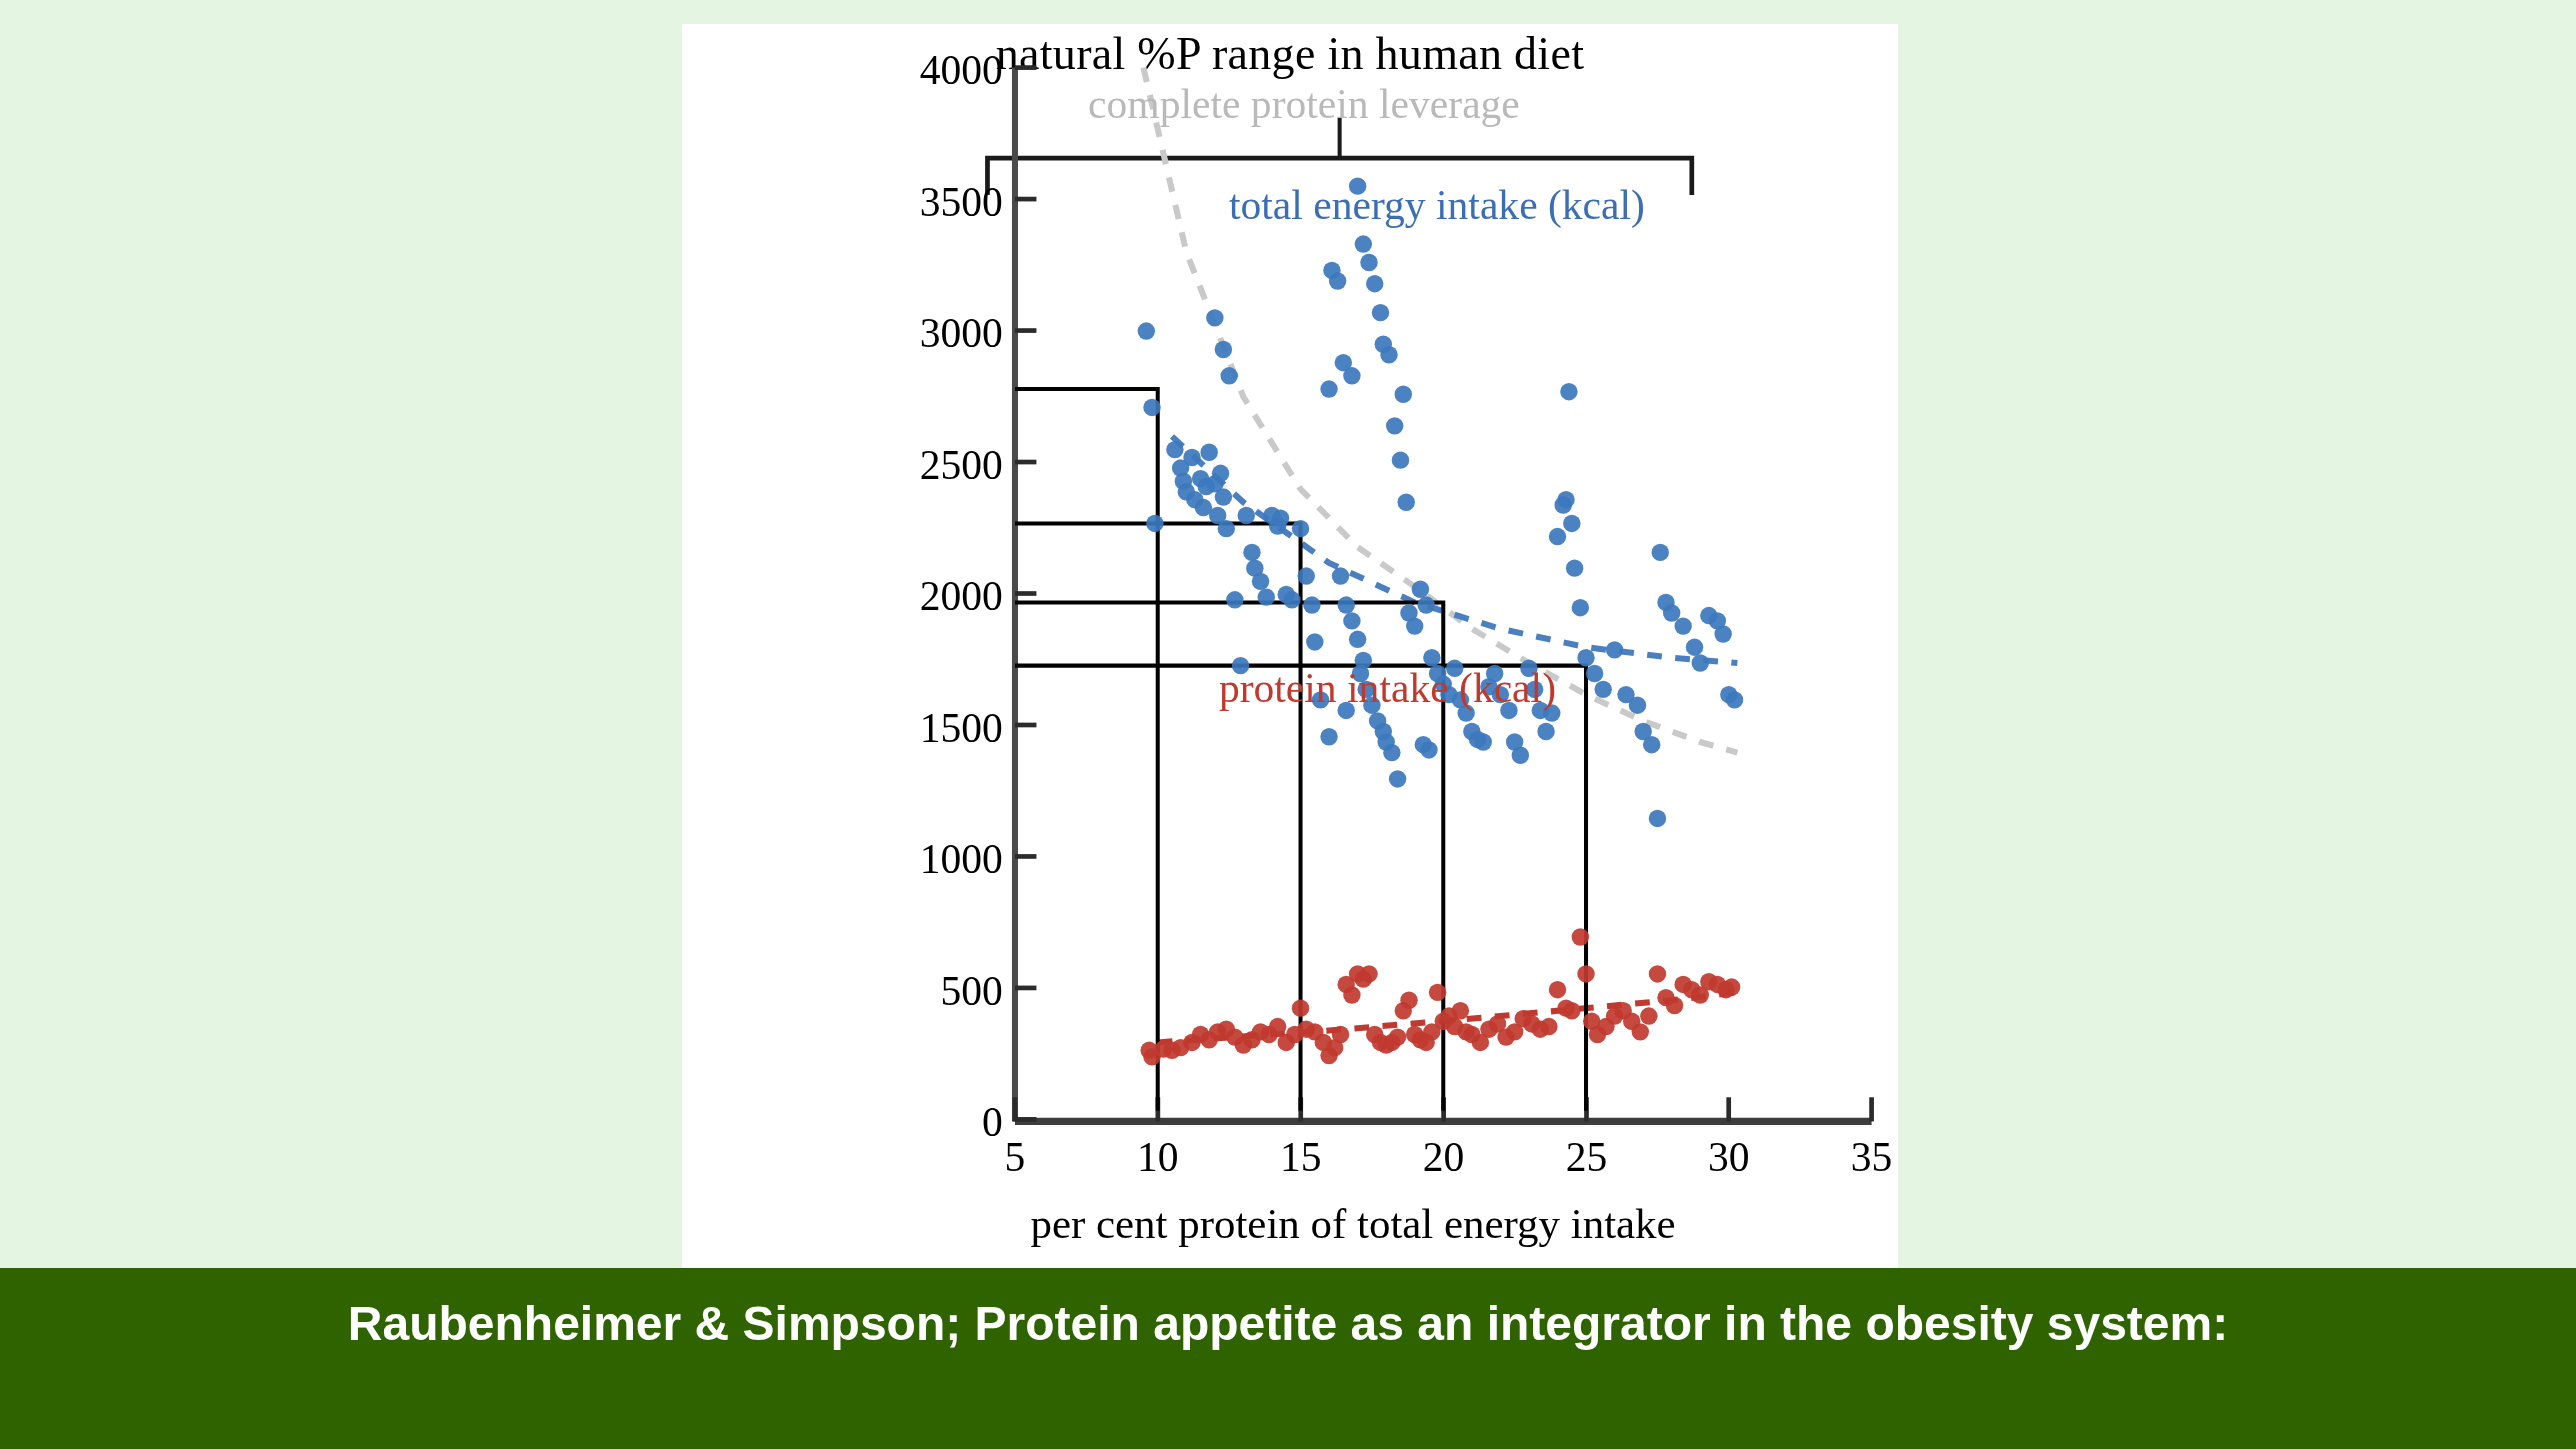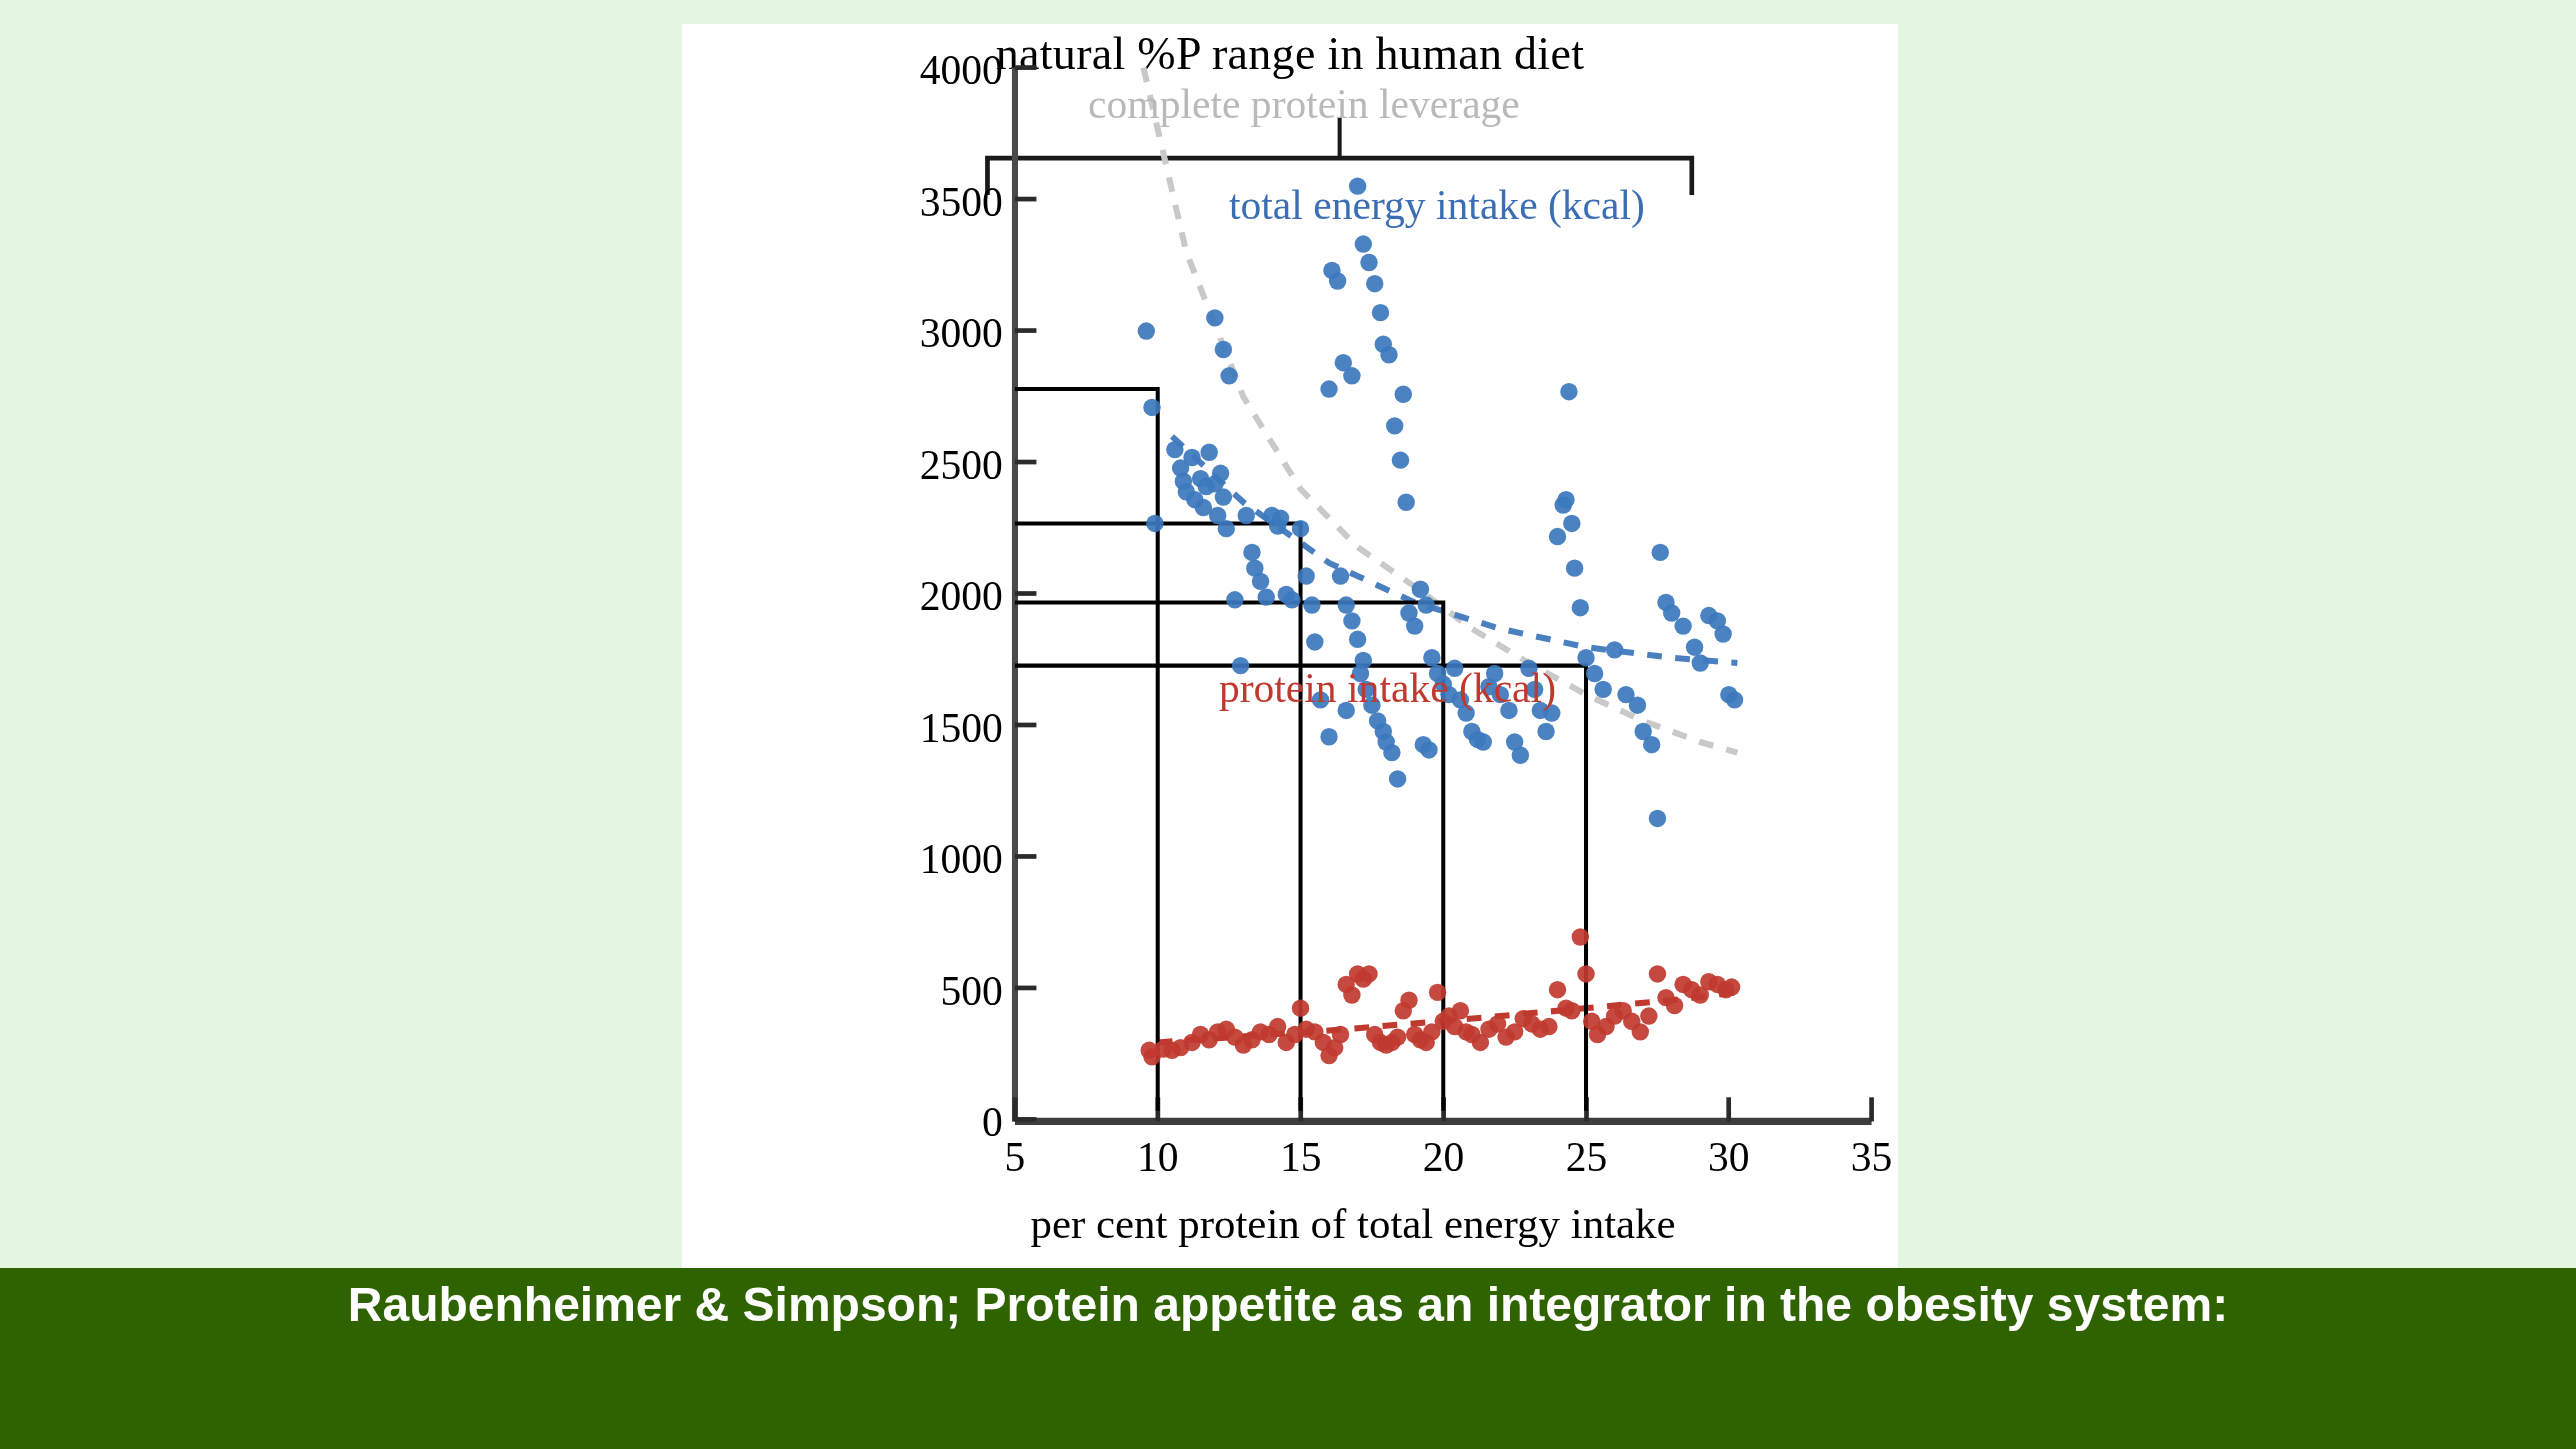"Raubenheimer & Simpson; Protein appetite" #caption-bar { padding-top: 5px -> 24px }
